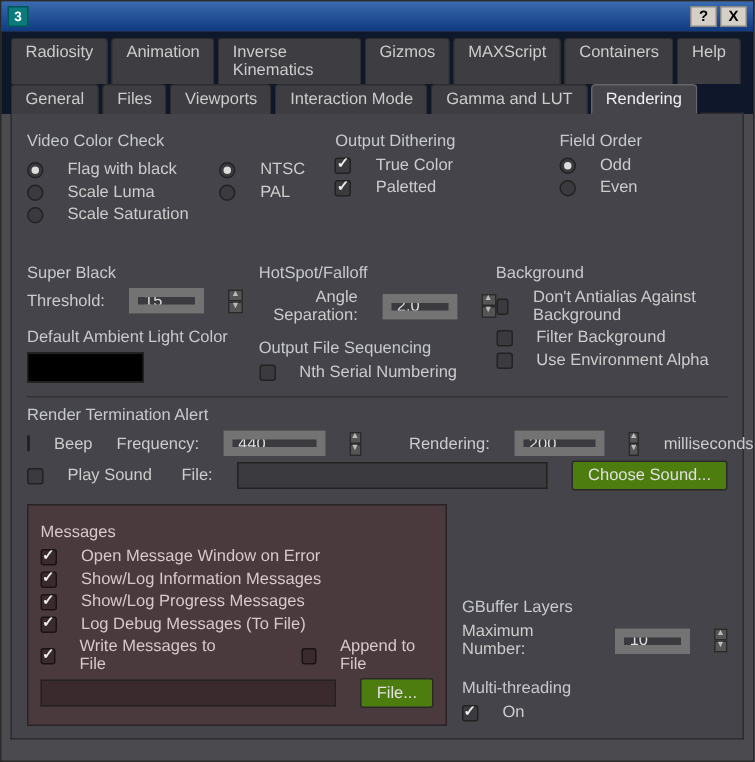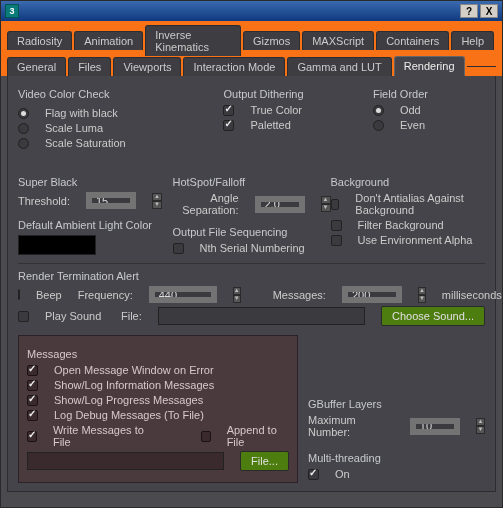"Radiosity" .tabs-row { align-items: center -> none; background: #f97316 -> #0f172a }
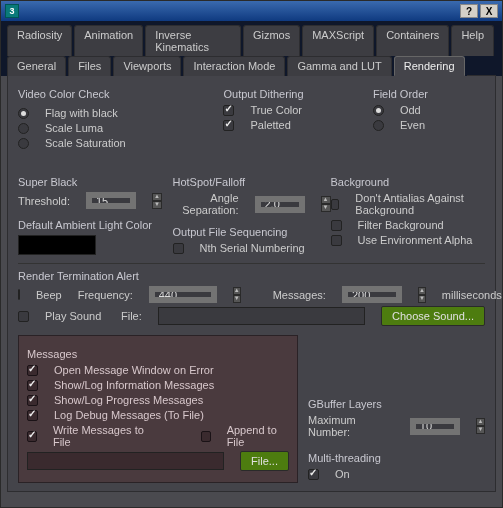"NTSC" div.col { html: none -> <div> <div> <span></span> <span>NTSC</span> </div> <div> <span></span> <span>PAL</span> </div> </div> }
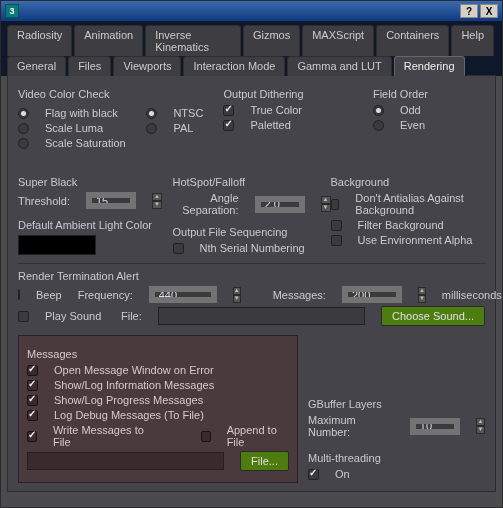"Messages:" span.lbl { text: Messages -> Rendering }
